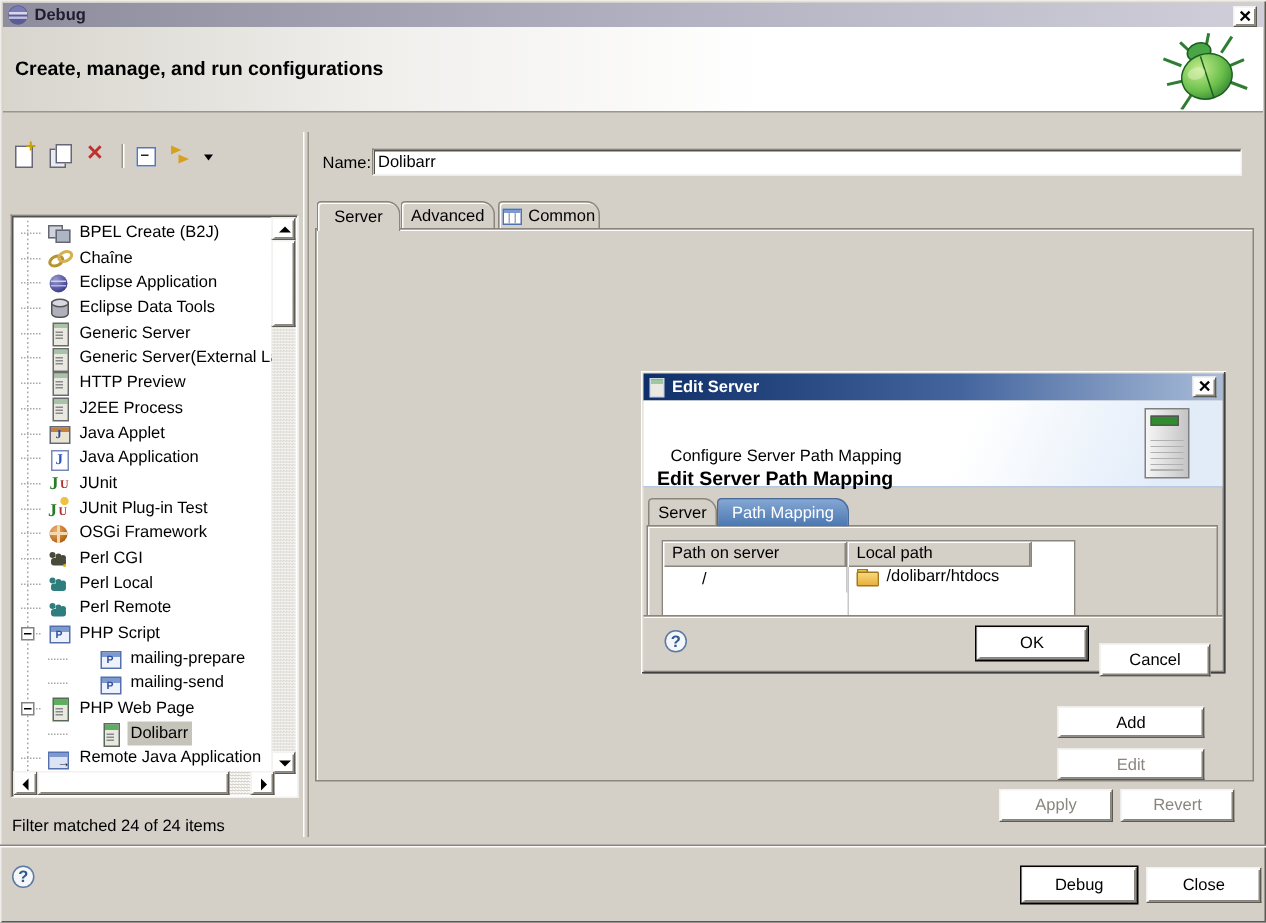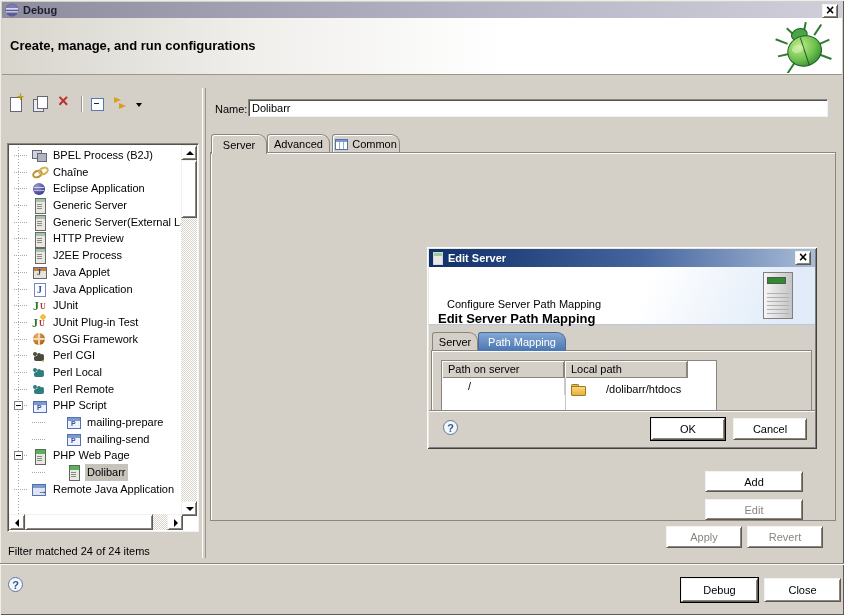"BPEL Process (B2J)" span.tlabel { text: Process -> Create }
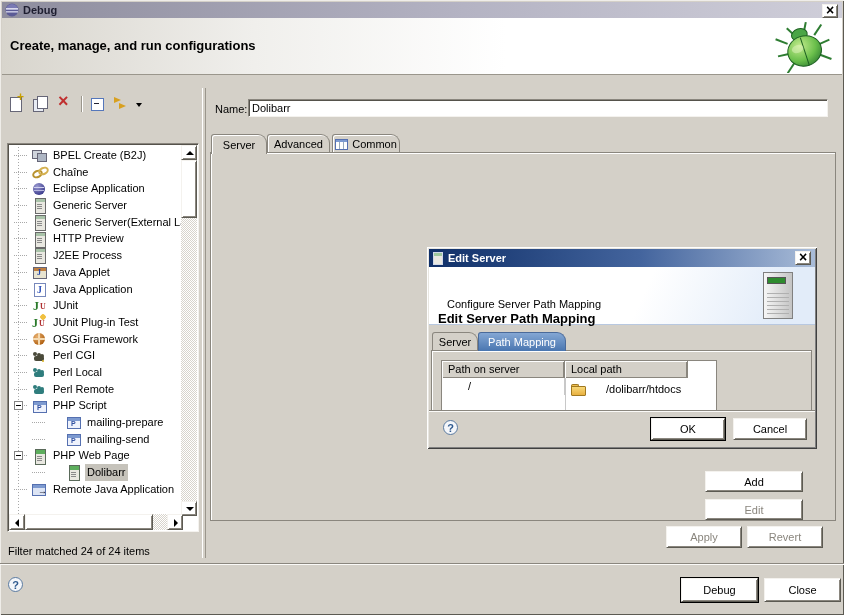"Eclipse Data Tools" div.tree-item { html: none -> <div> <span></span> <span>Eclipse Data Tools</span> </div> }
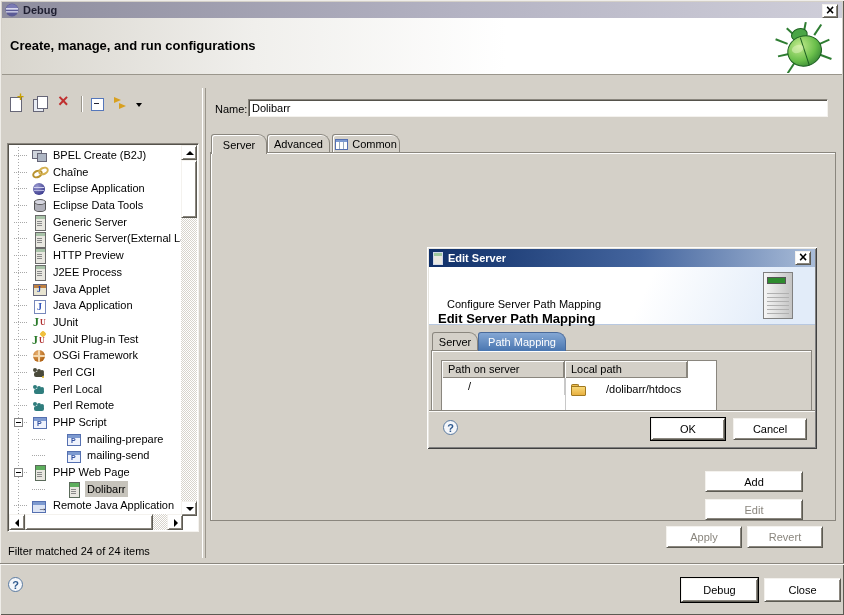"/dolibarr/htdocs" .pm-c2 { align-items: flex-end -> flex-start; gap: 20px -> 5px }
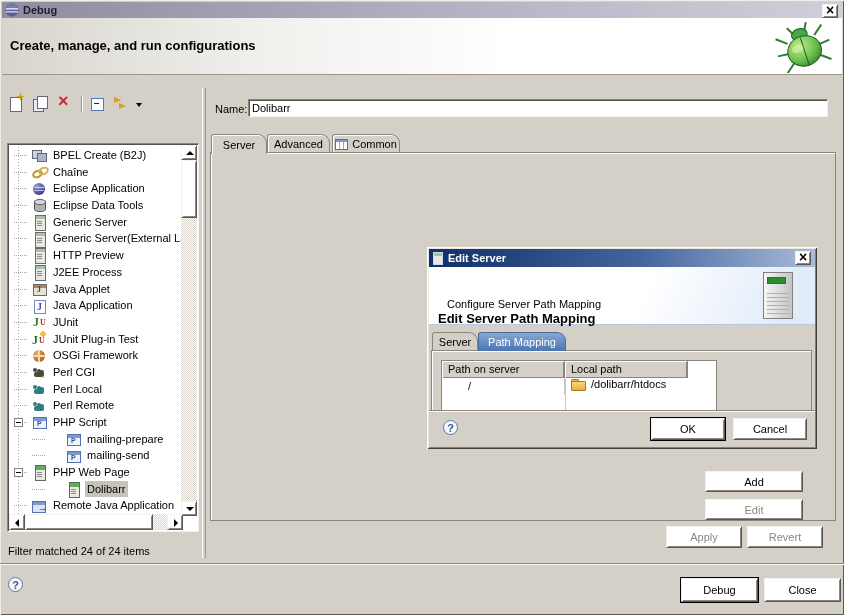"Cancel" #cancel-btn { top: 7px -> 18px }
